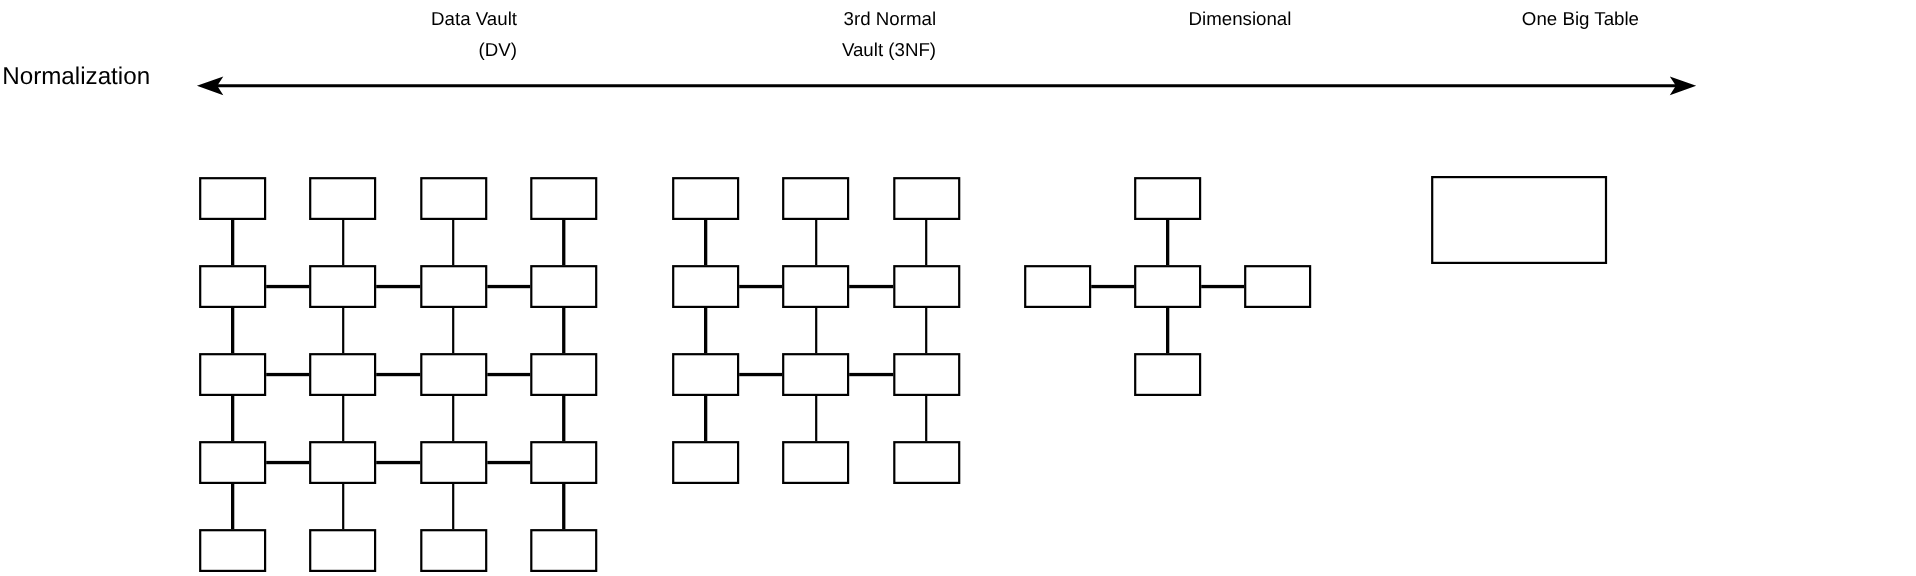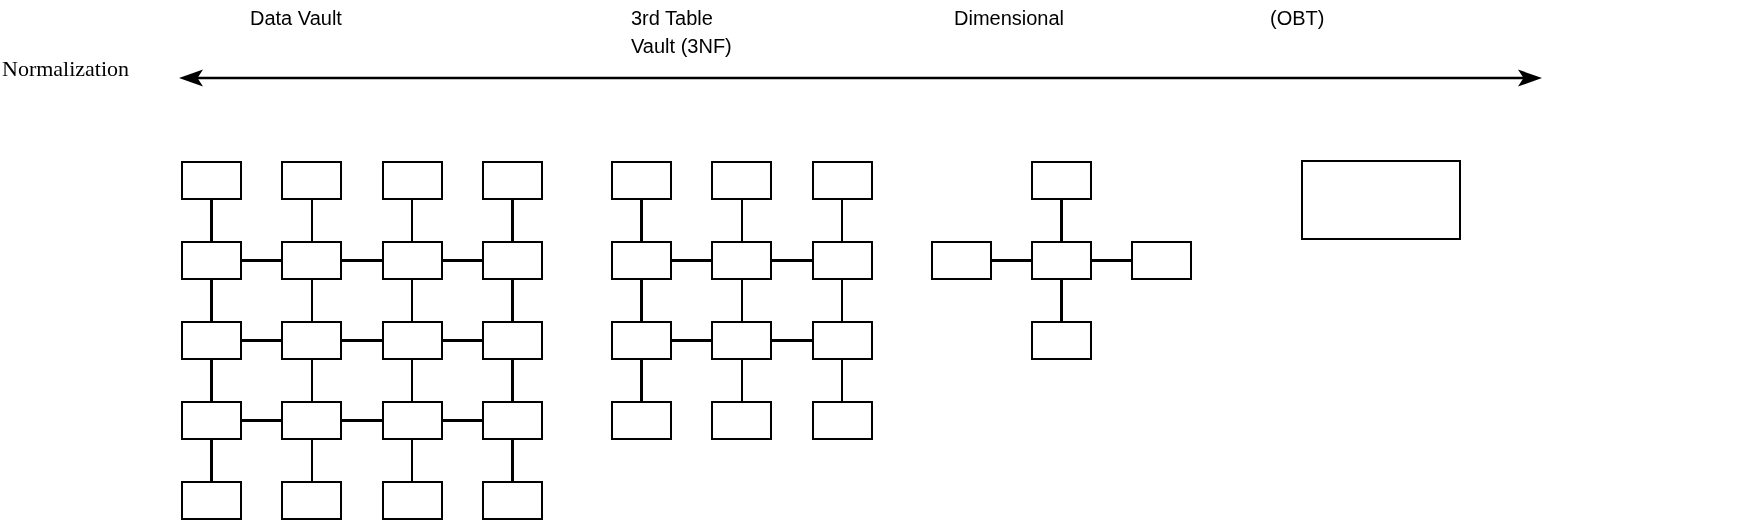"Data Vault" .approach-title { font-size: 20px -> 17px; text-align: left -> right }
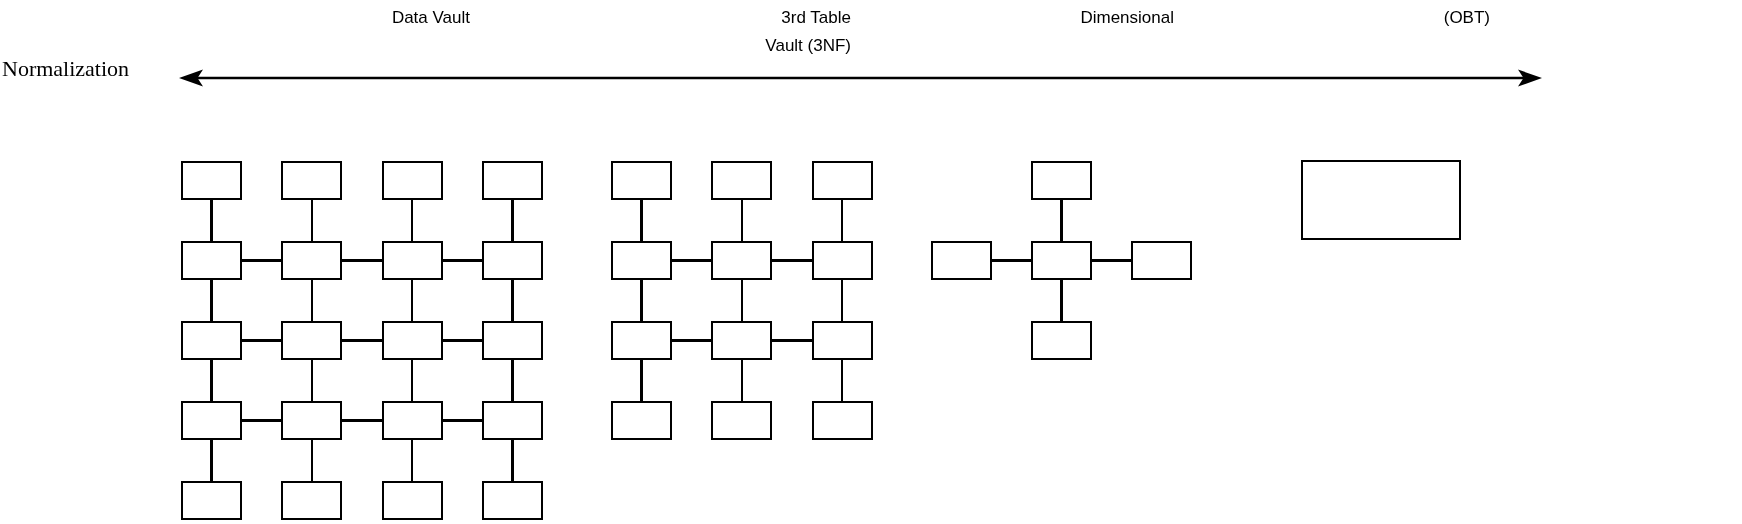"3rd Table" div { text: Table -> Normal }
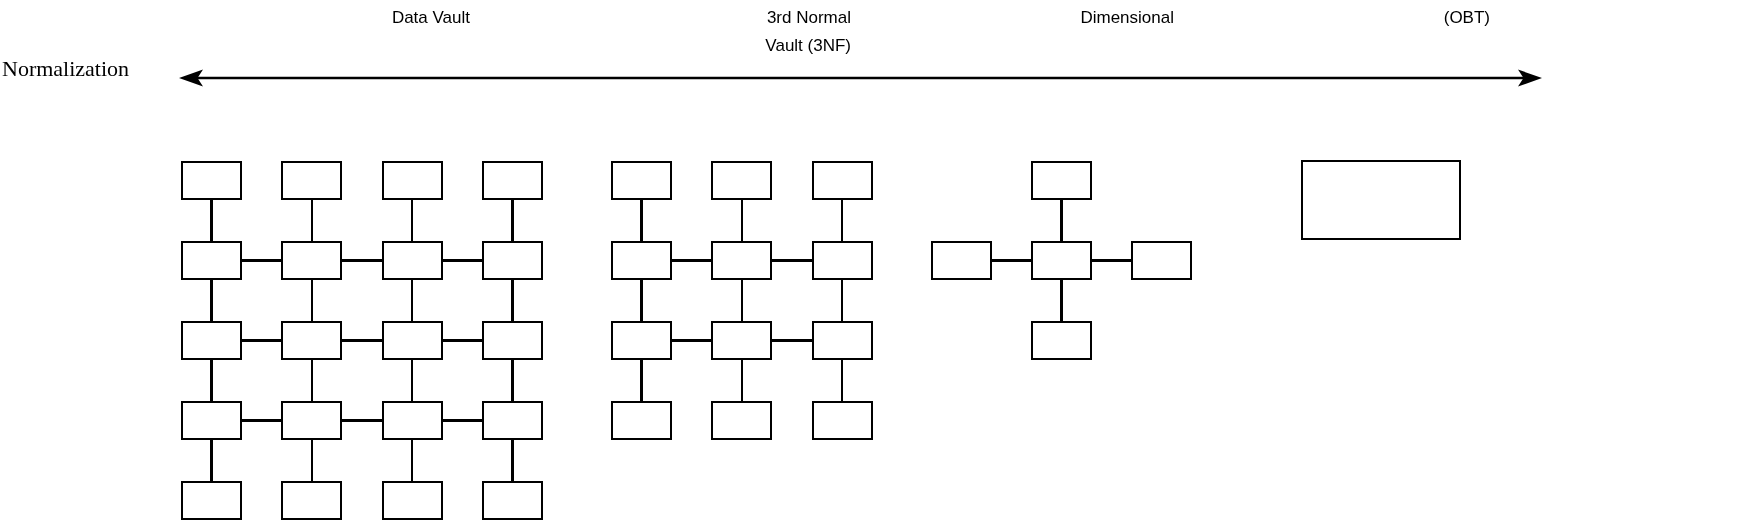"One Big Table" div { html: none -> <div>One Big Table</div> }
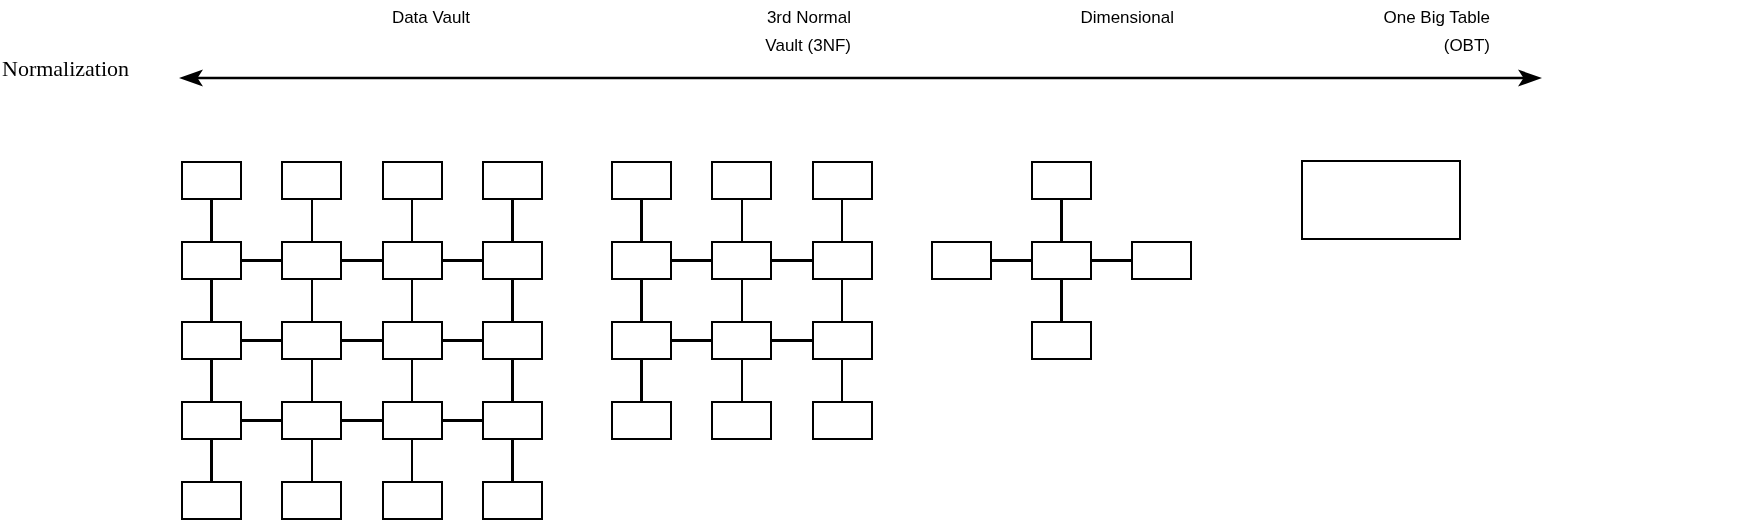"(DV)" div { html: none -> <div>(DV)</div> }
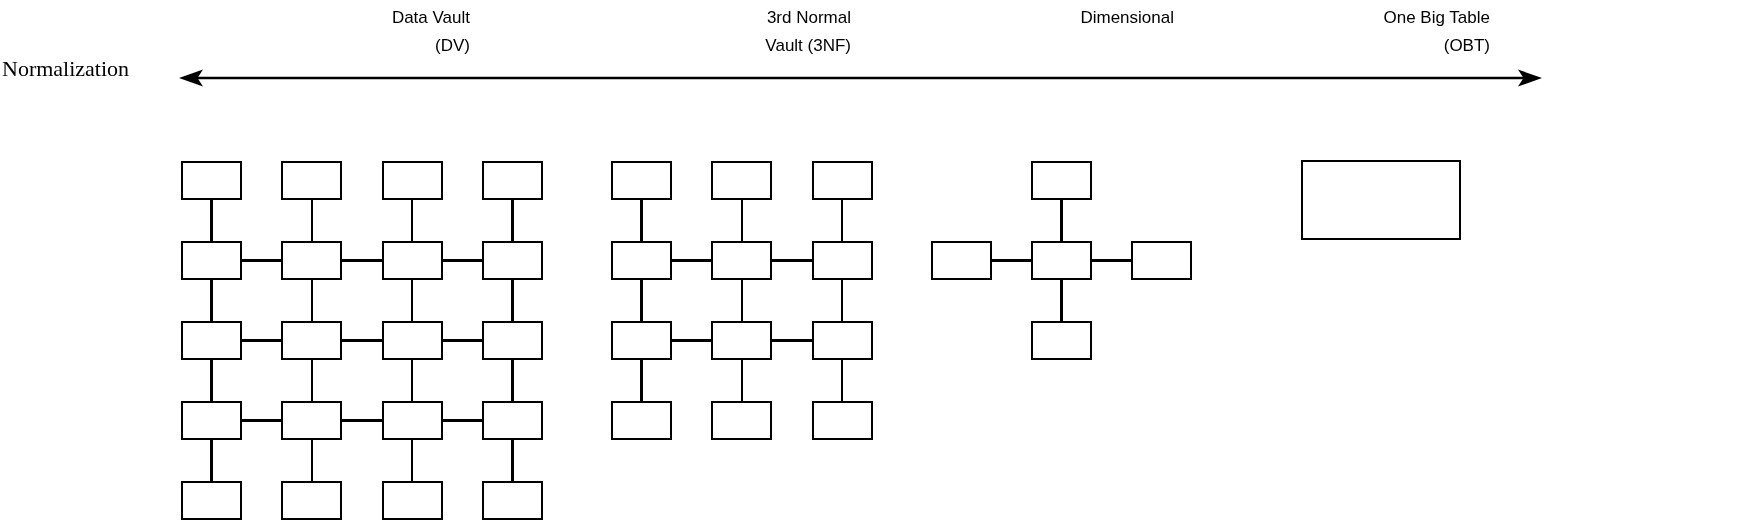"(OBT)" div { html: <div>(OBT)</div> -> none }
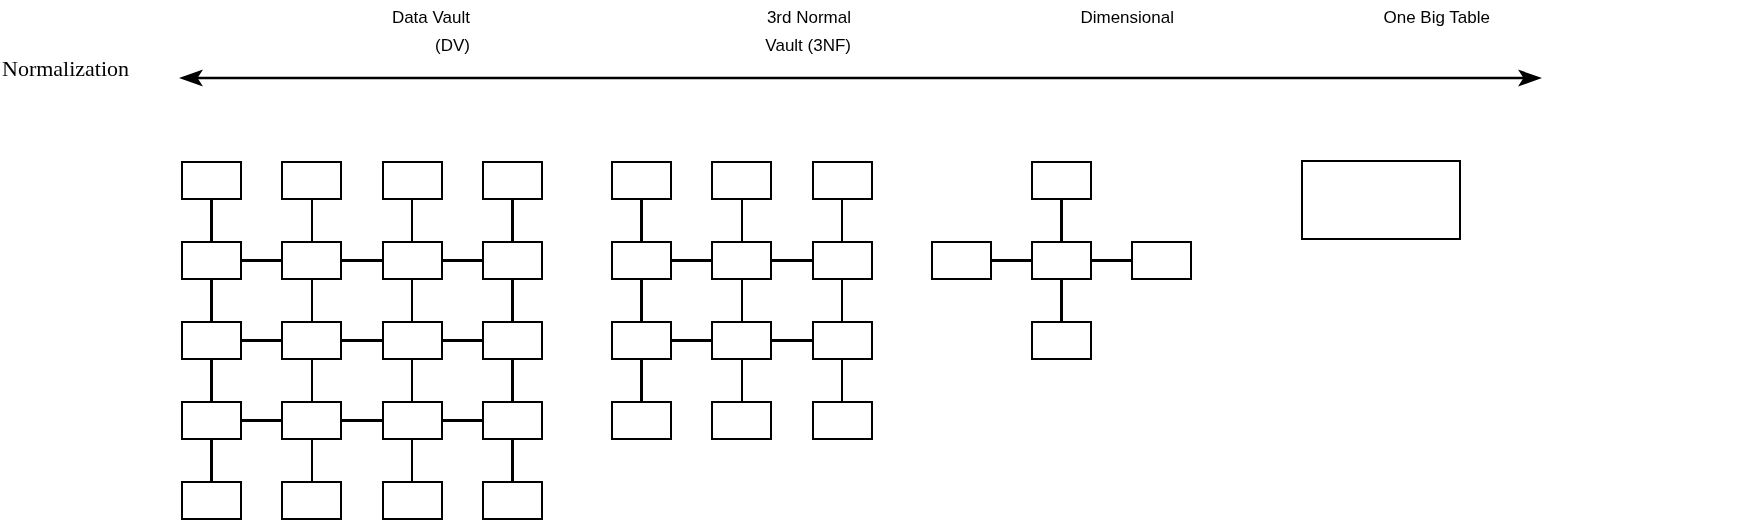"Normalization" .axis-label { font-family: Liberation Serif, serif -> none }
